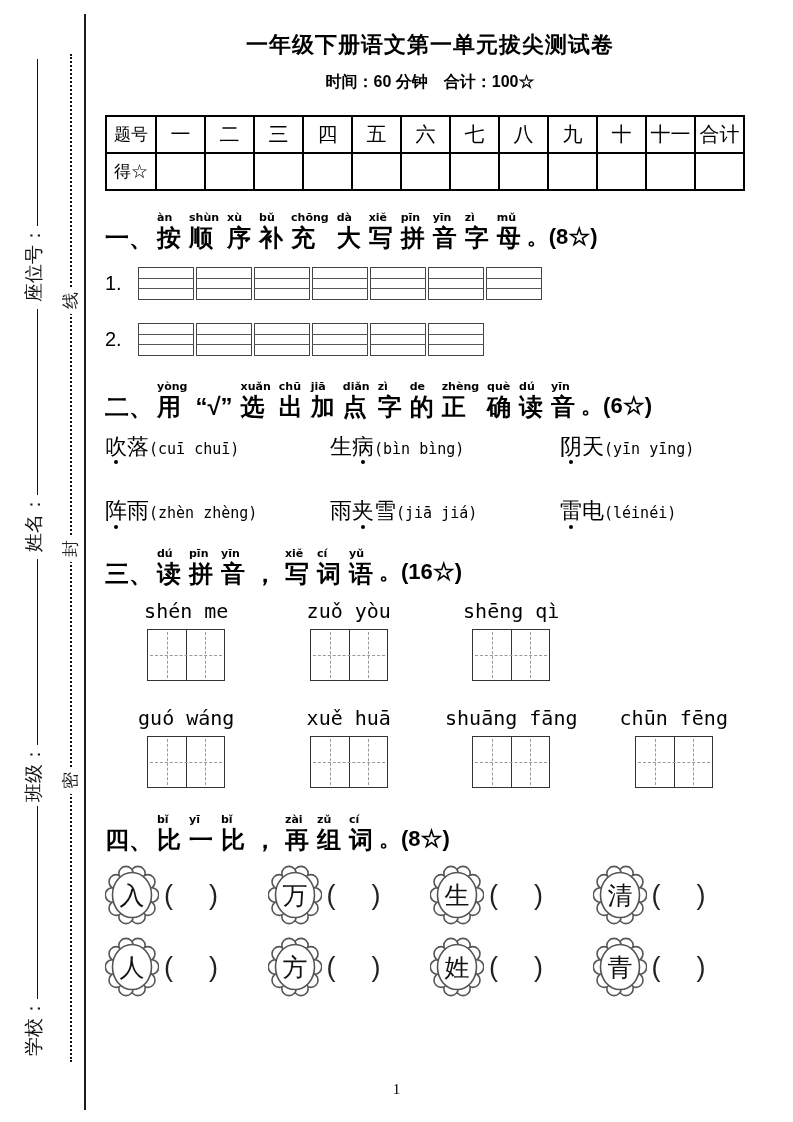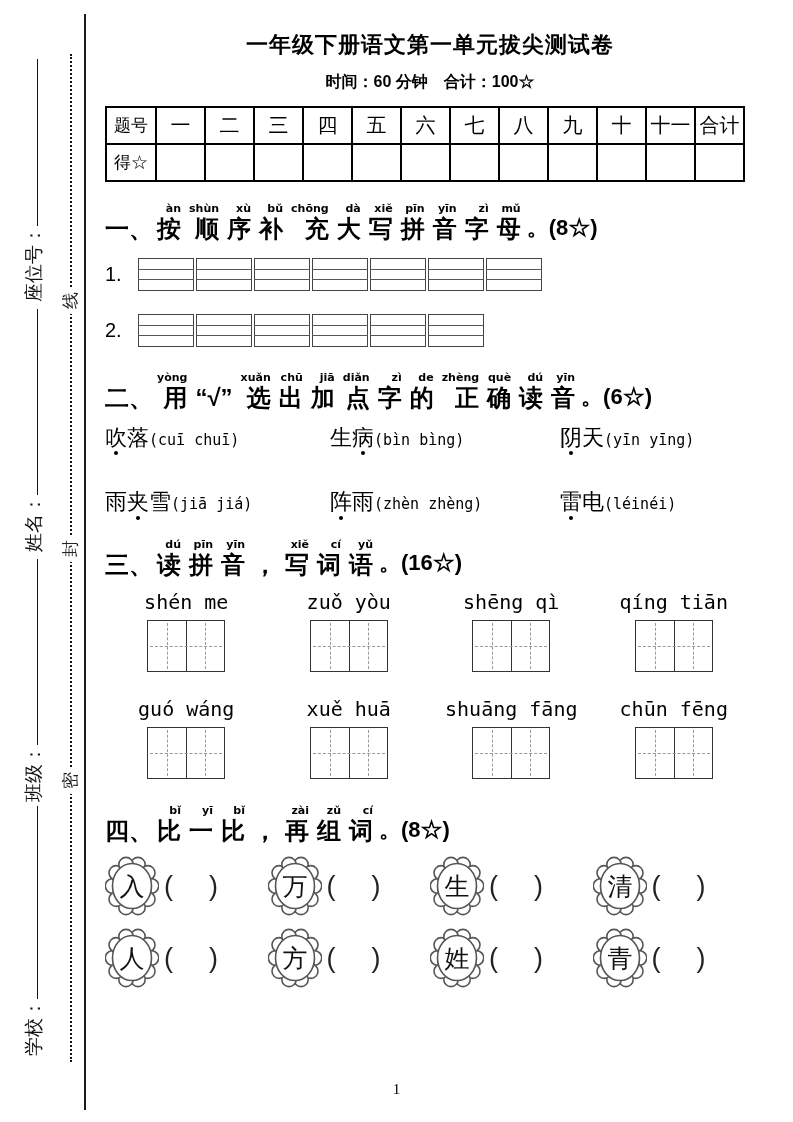"题号" table.score { margin-top: 13px -> 22px }
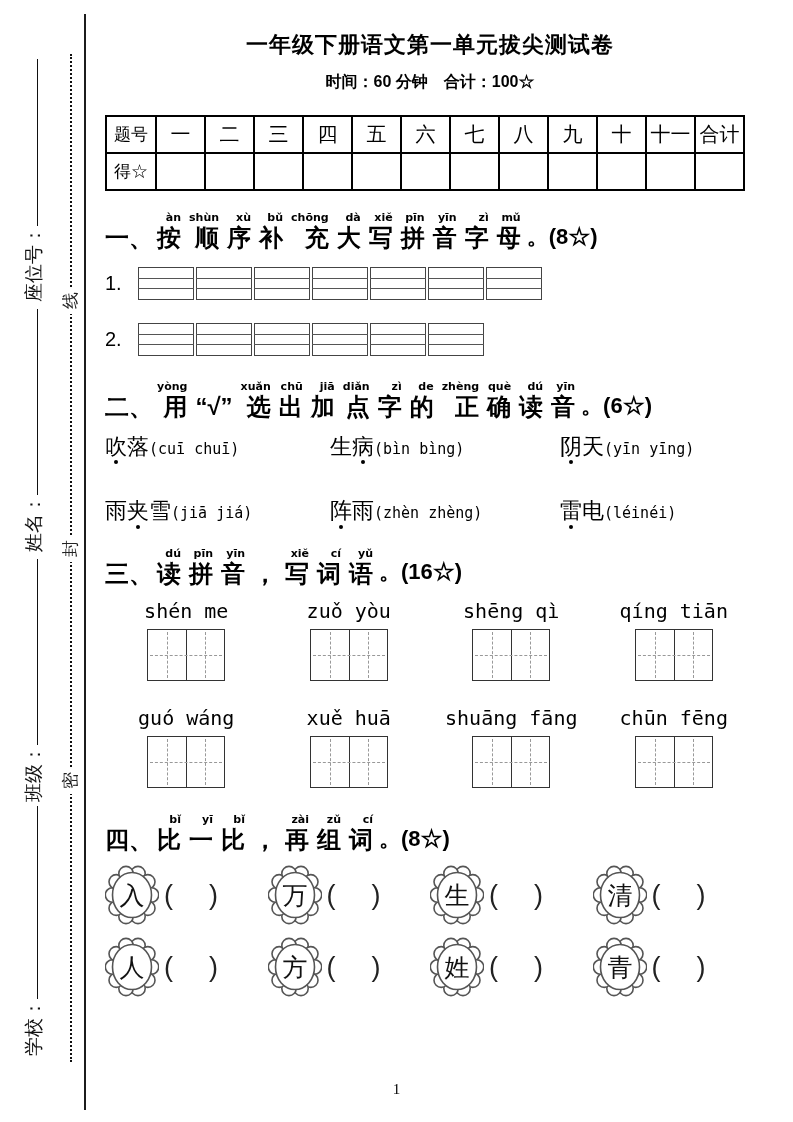"àn" .h-col { align-items: flex-end -> flex-start }
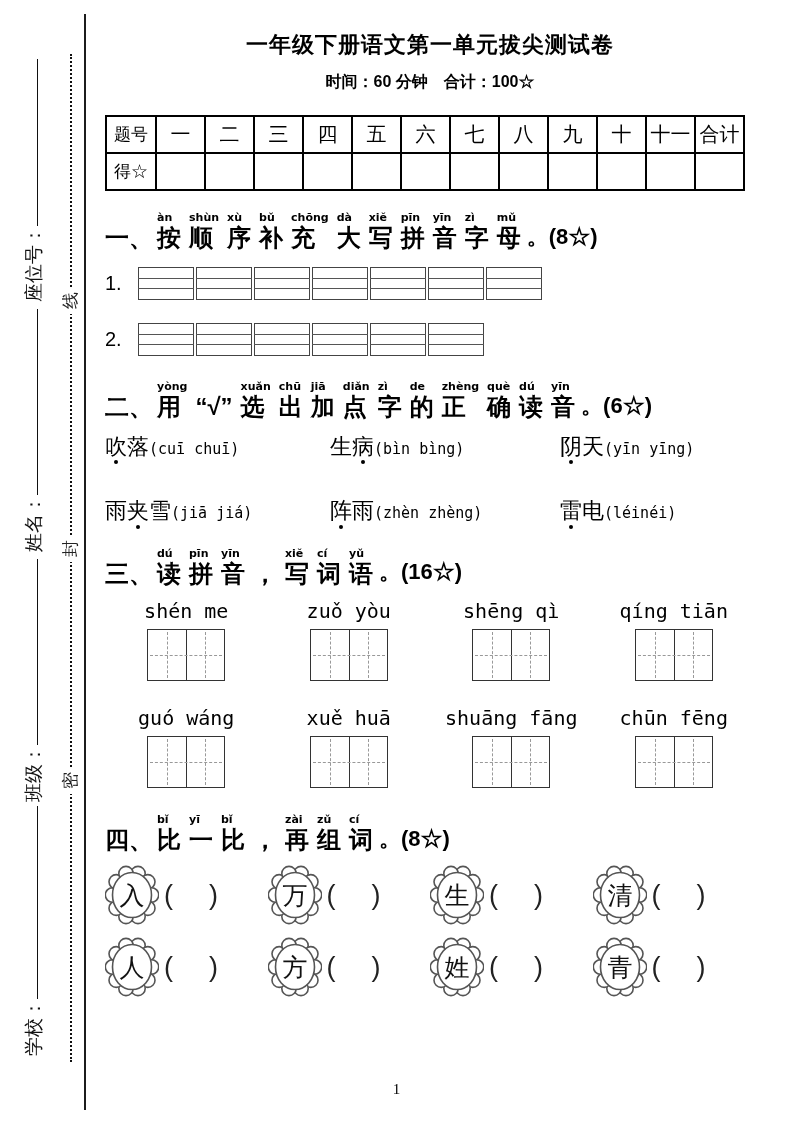"雨夹雪" div.ph-item { order: before "阵雨" -> after "阵雨" }
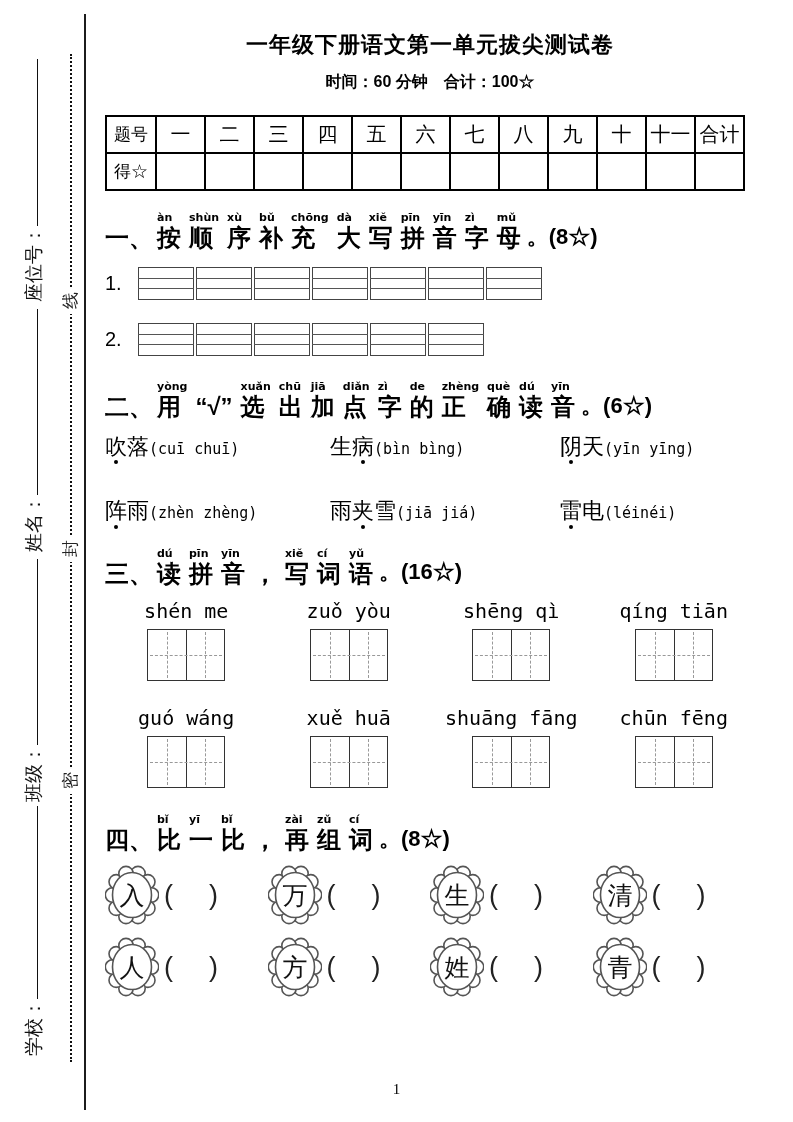"qíng tiān" div.word-group { html: <div> <div>qíng tiān</div> <div> <i></i> <i></i> <i></i> <i></i> </div> </div> -> none }
